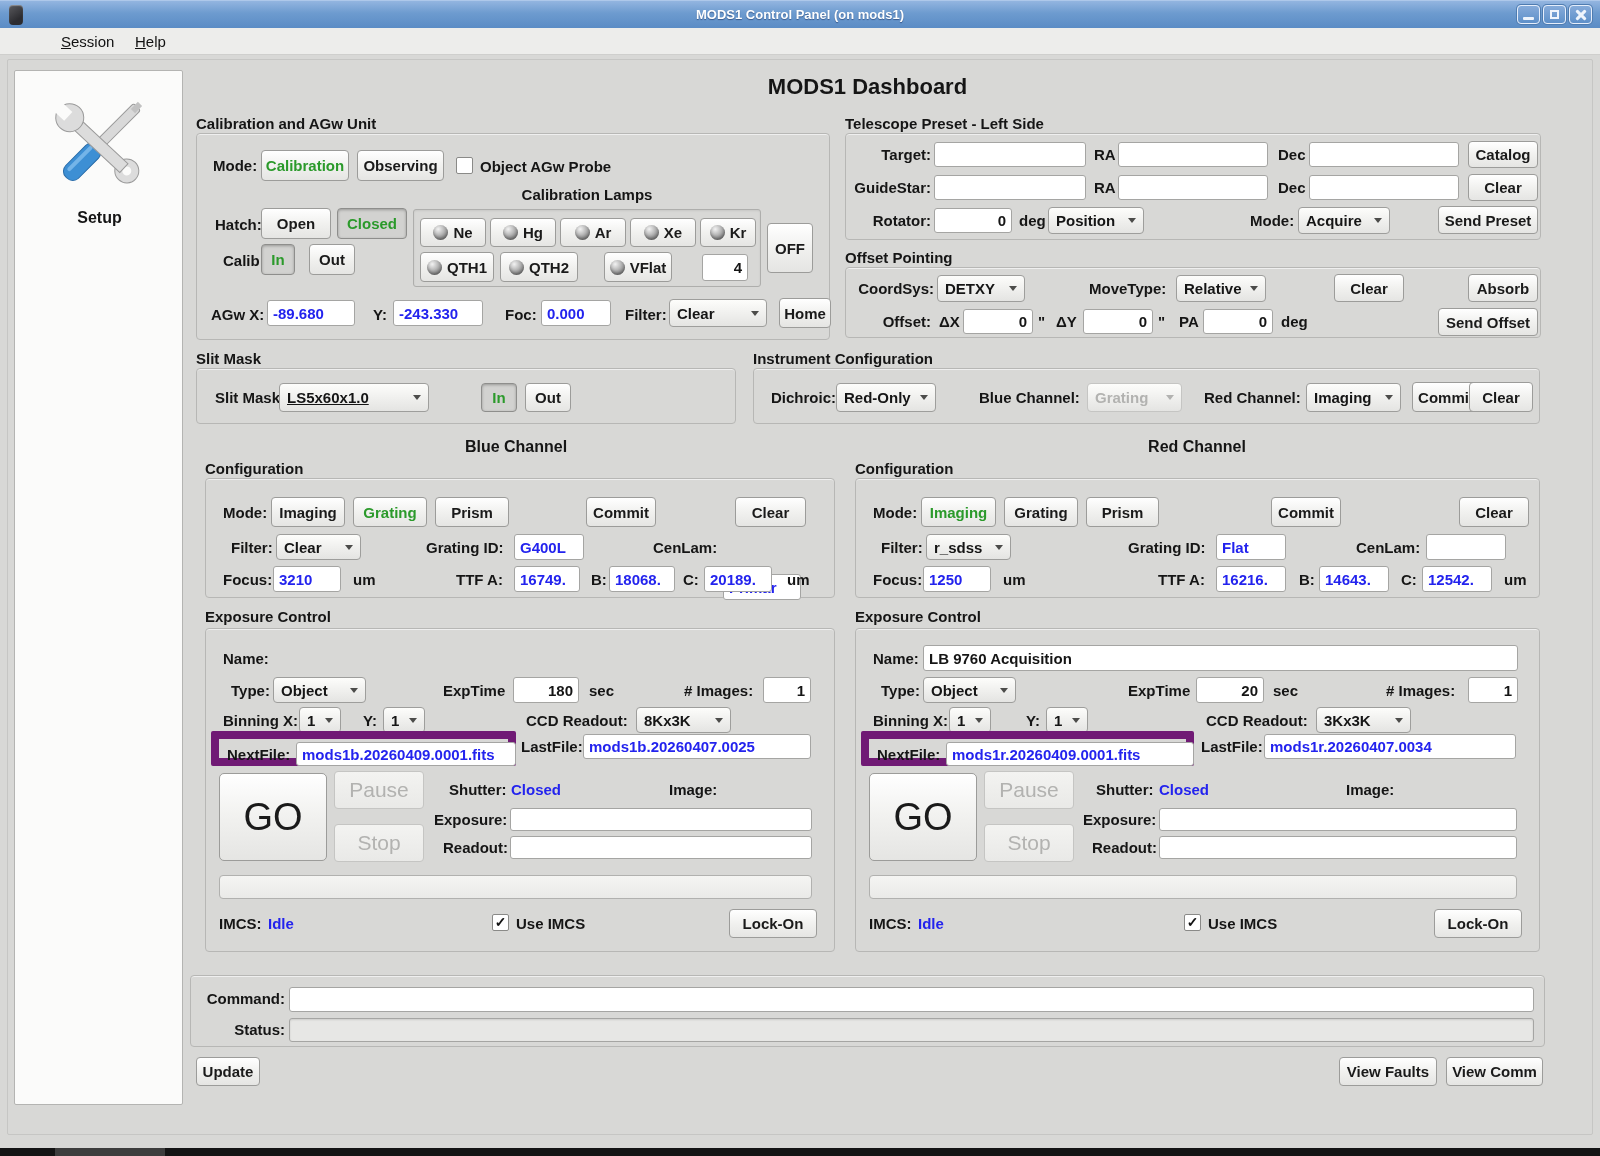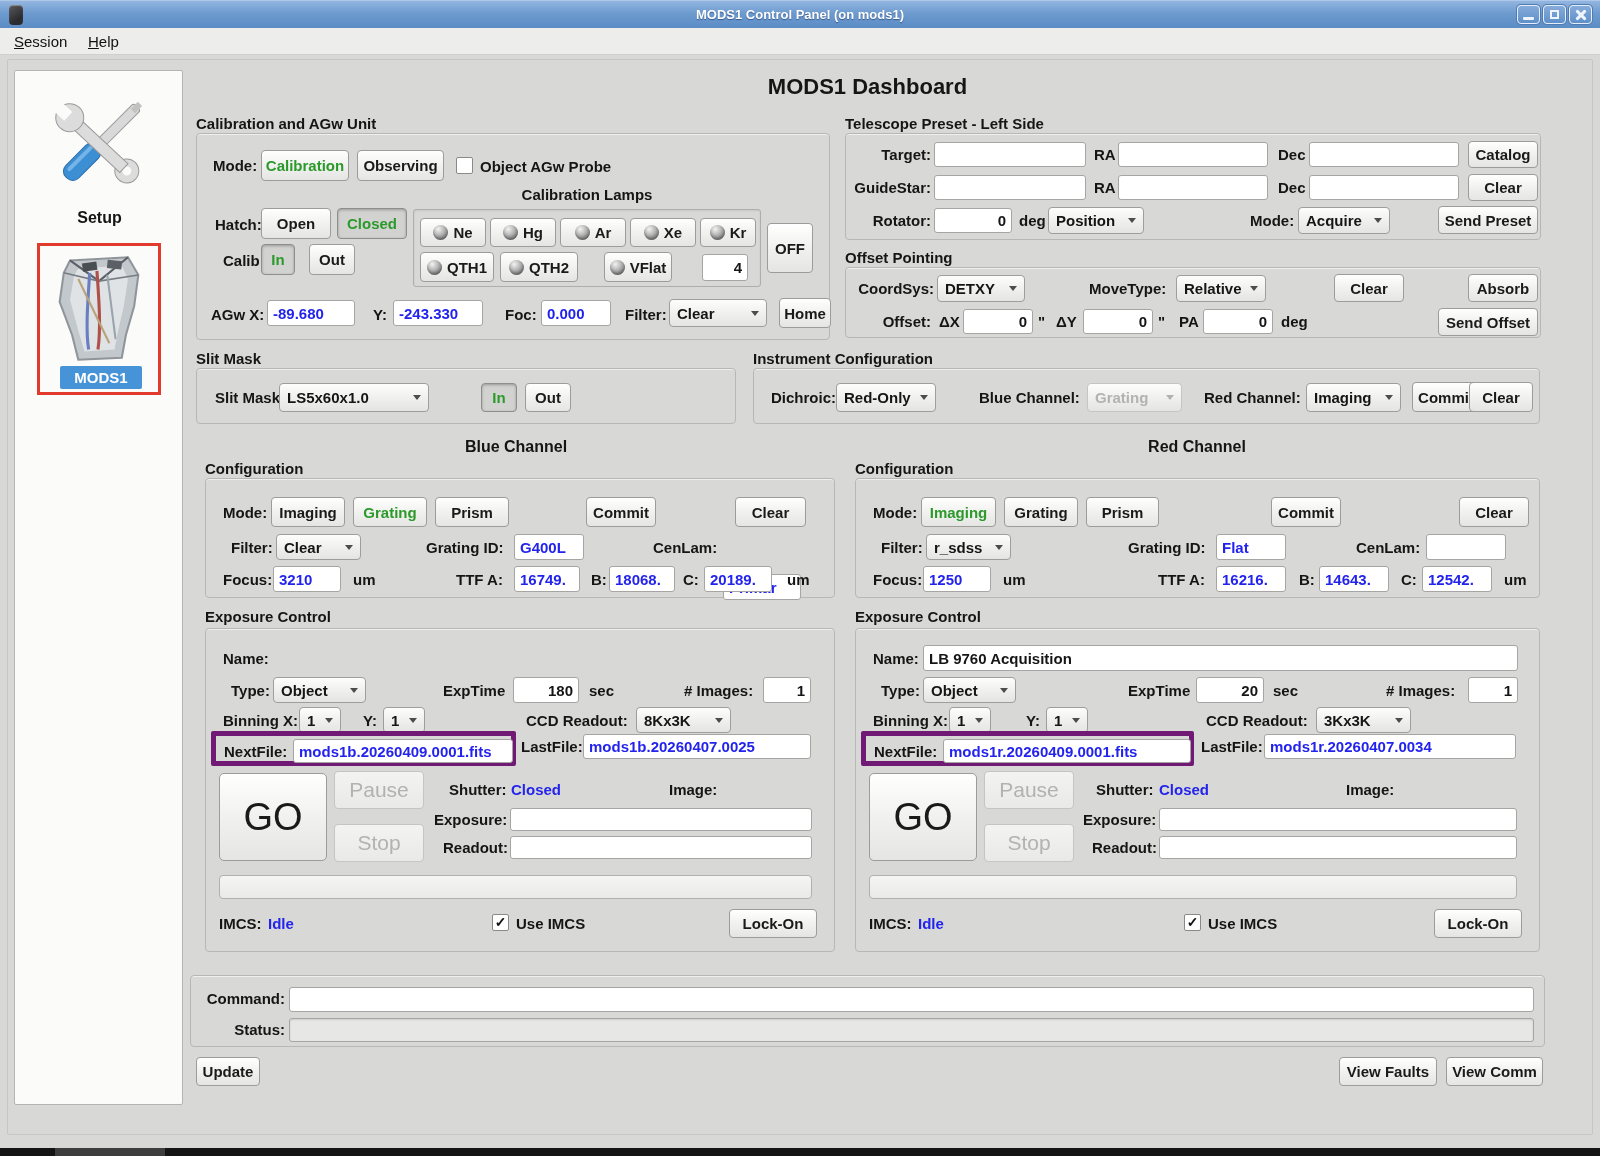"Session" .menu-item { margin-left: none -> 47px }
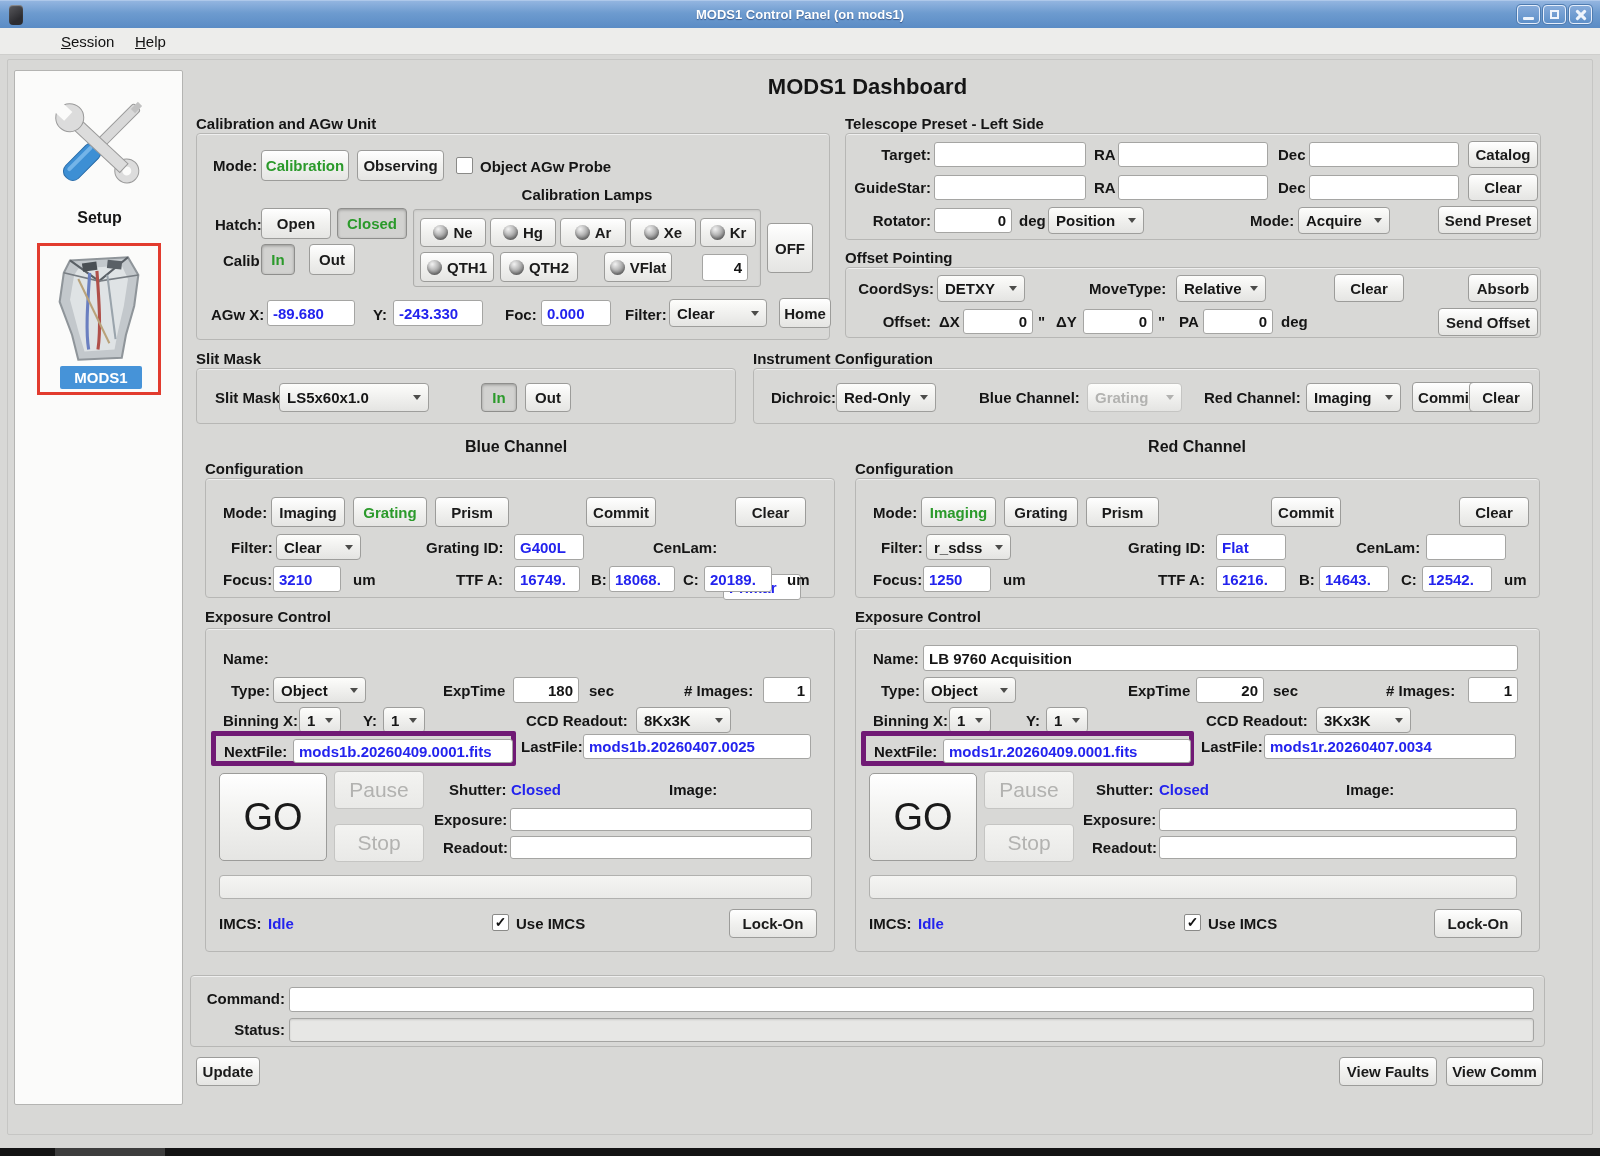"MODS1" div.sel-box { html: <div> <svg> <path></path> <path></path> <path></path> <path></path> <path></path> <path></path> <path></path> <path></path> <rect></rect> <rect></rect> </svg> <div>MODS1</div> </div> -> none }
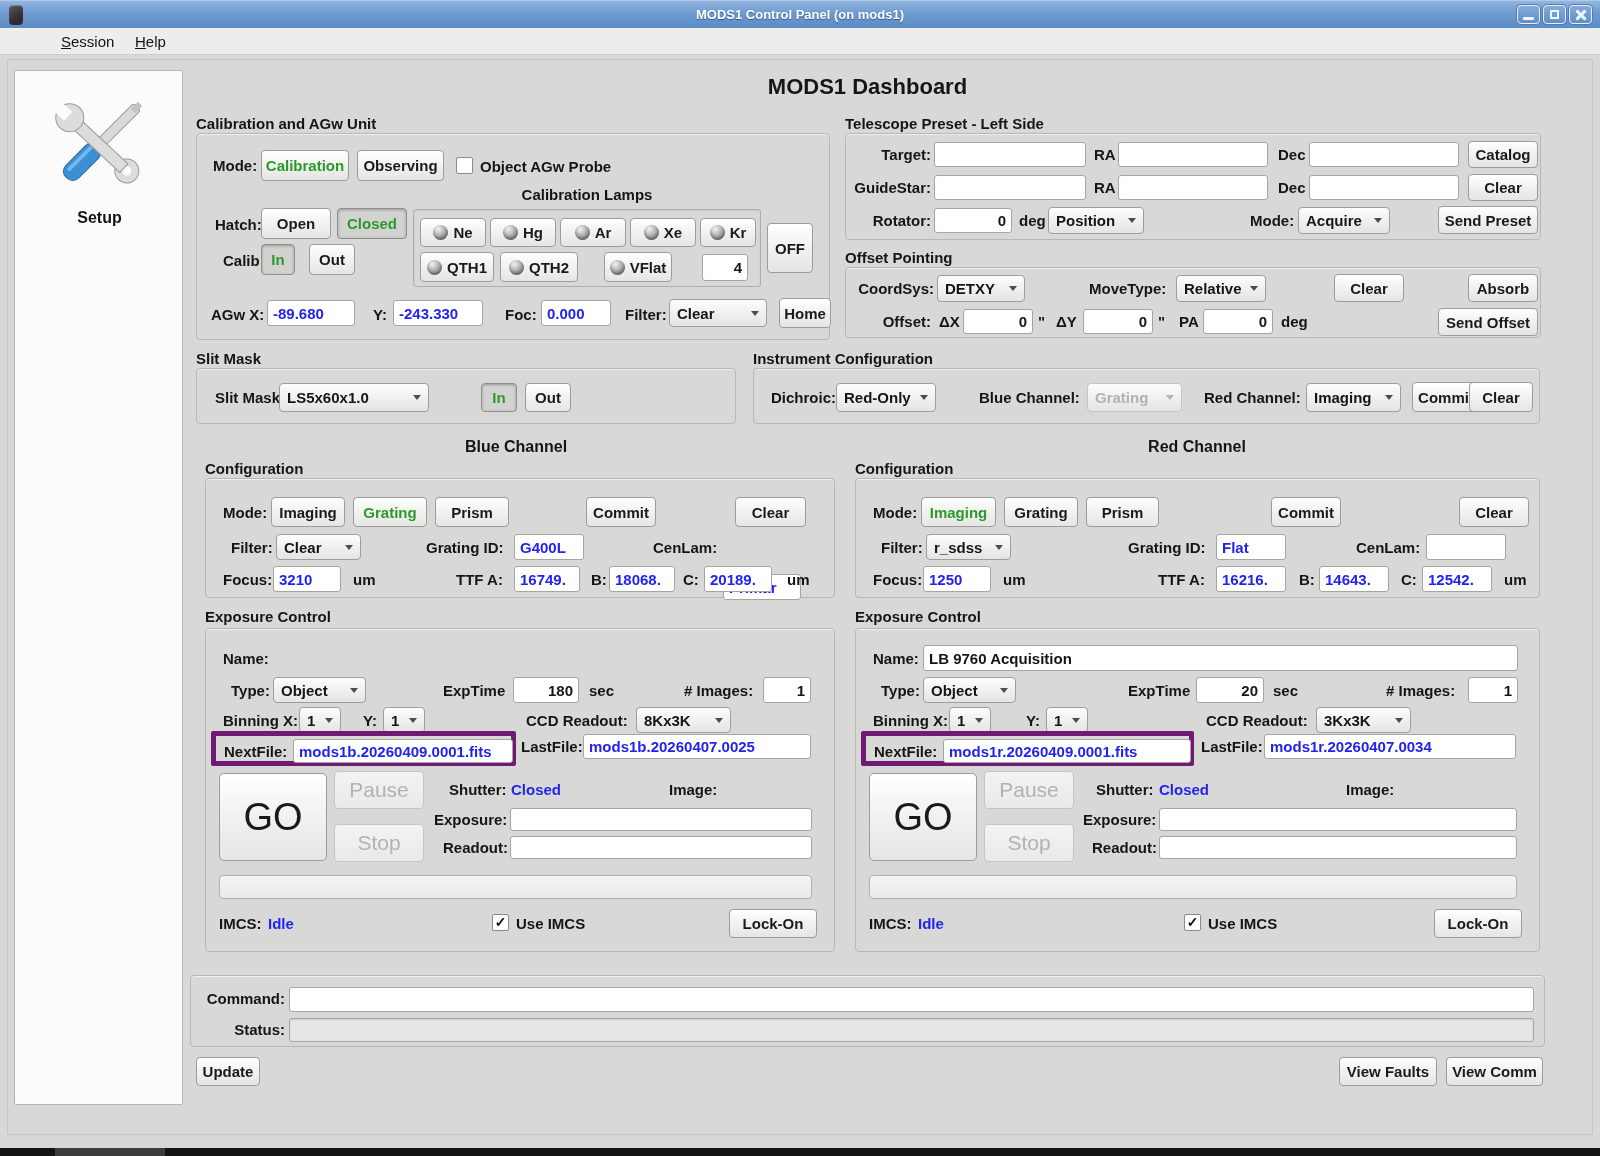"LS5x60x1.0" div.dd { text-decoration: none -> underline }
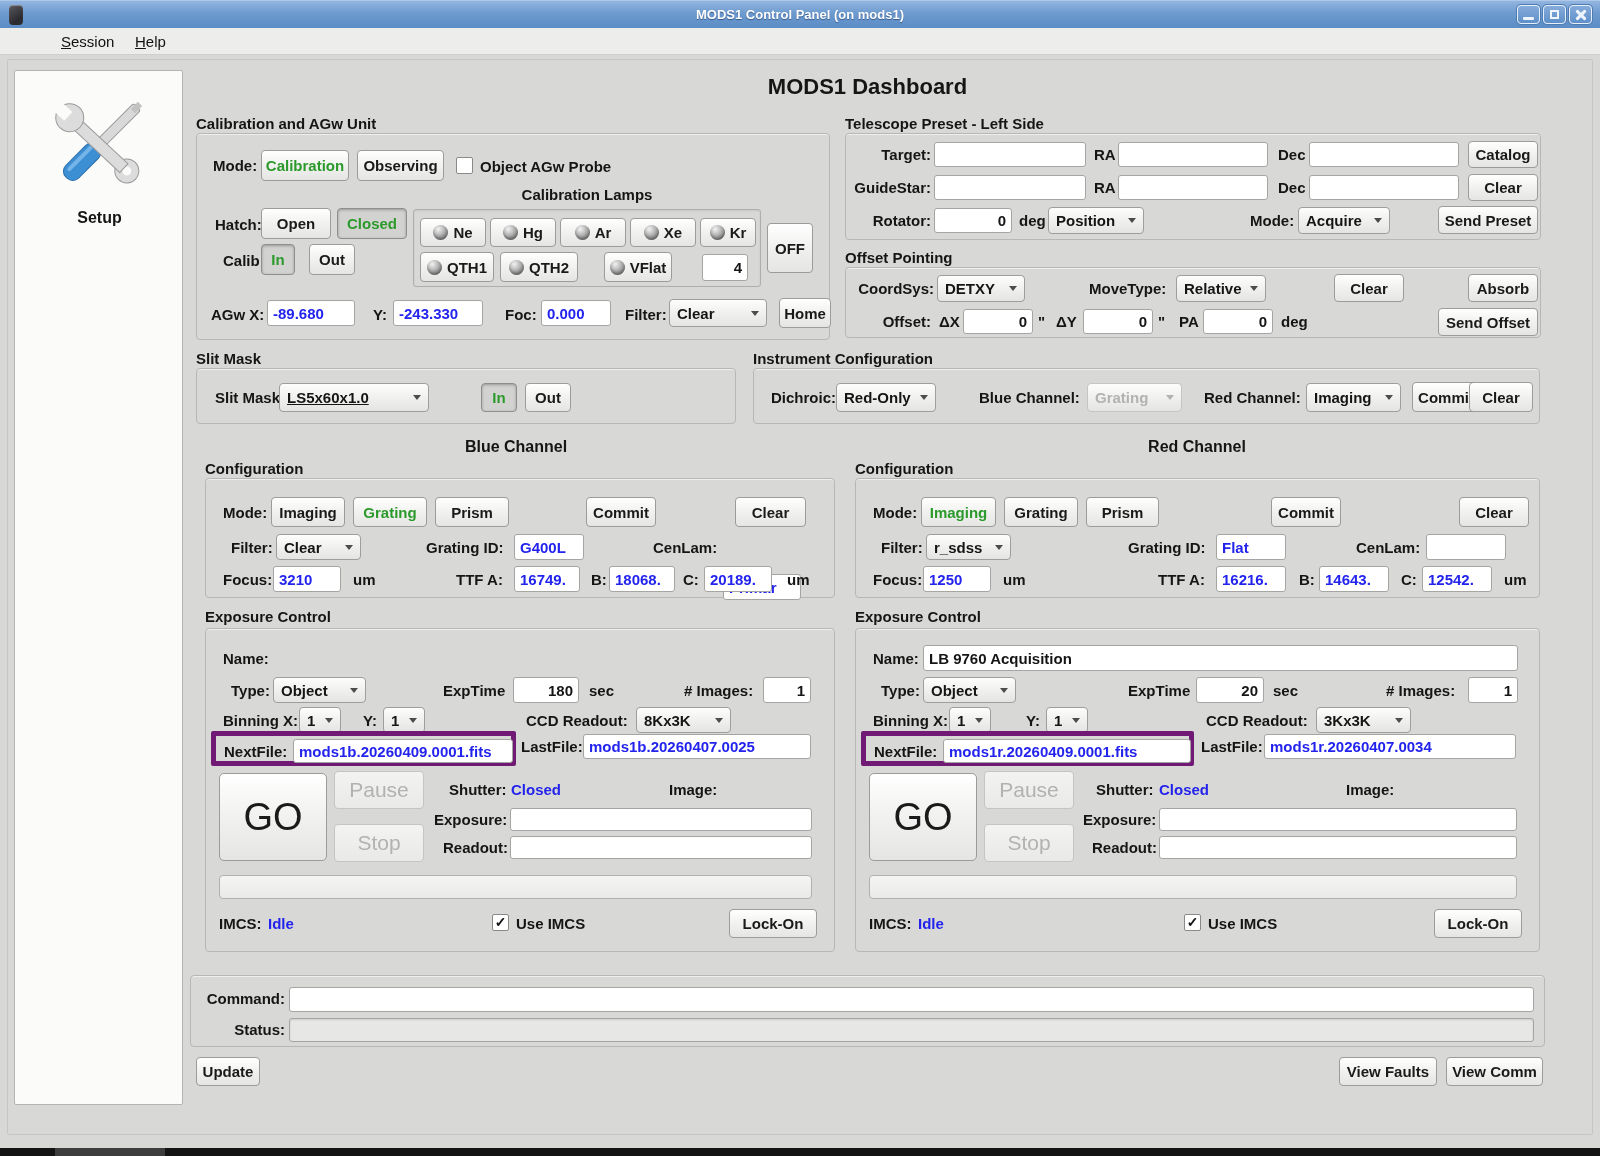"NextFile:" .hl { border: 5px solid #701a75 -> 8px solid #701a75 }
